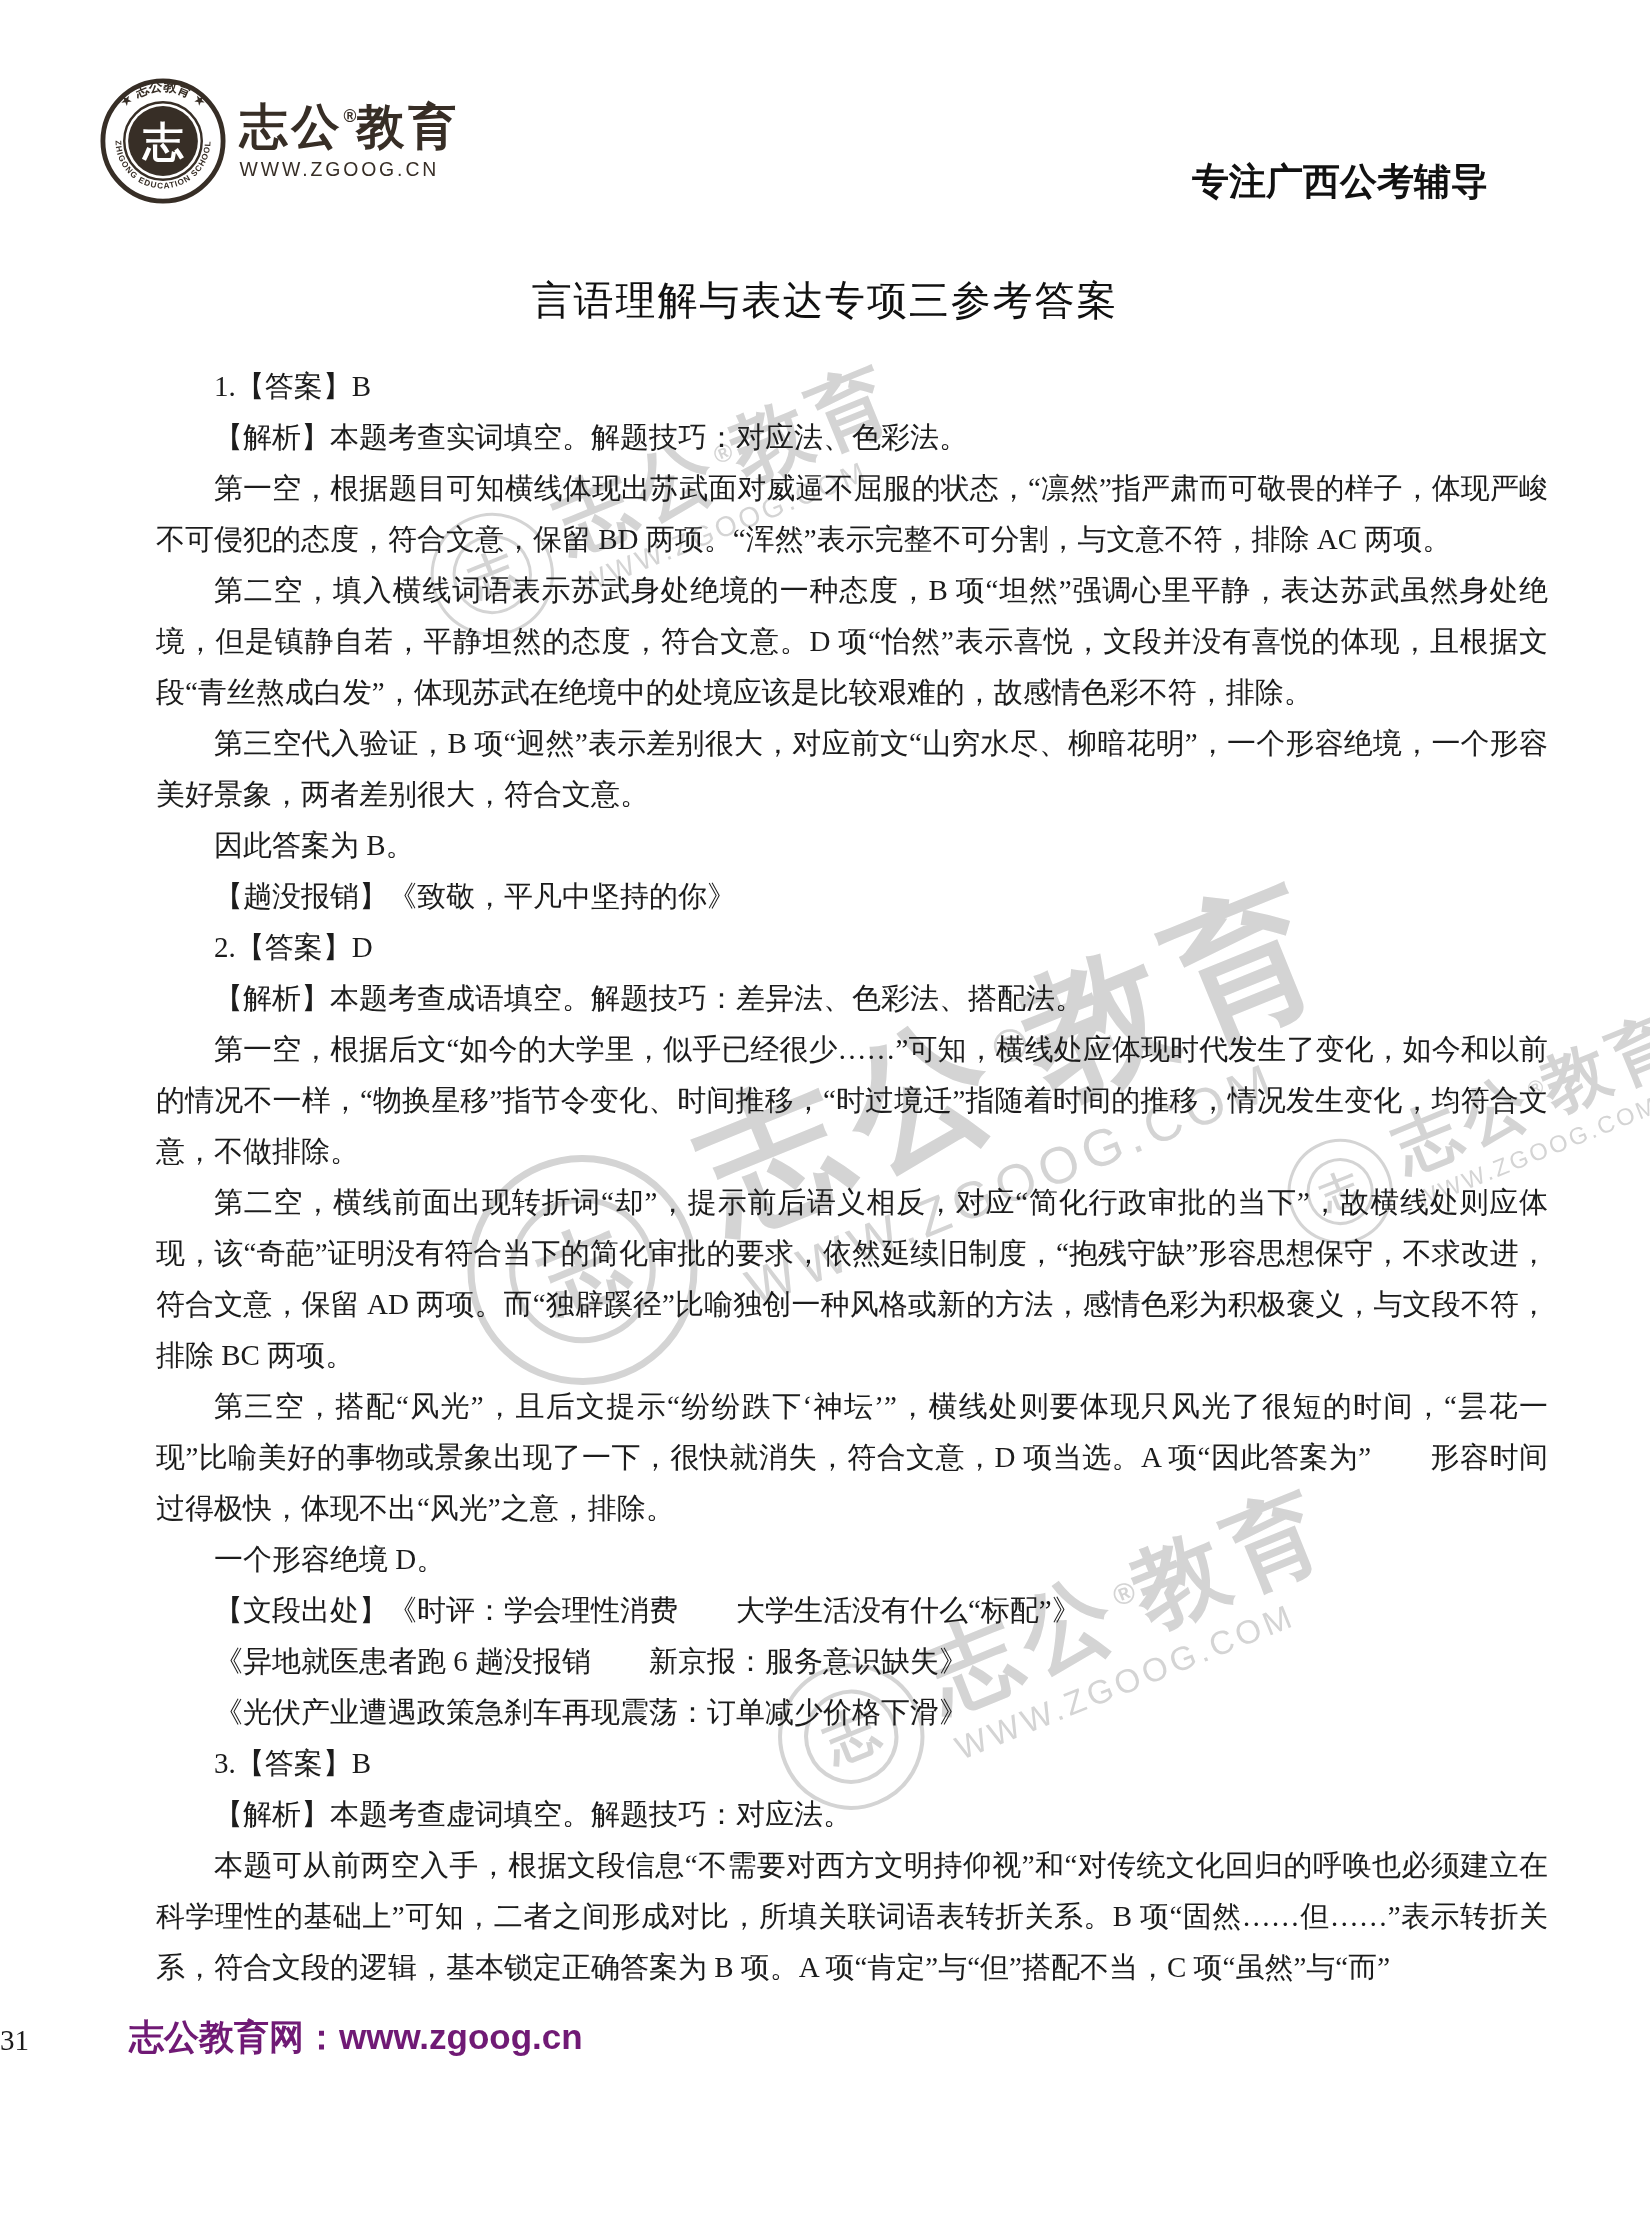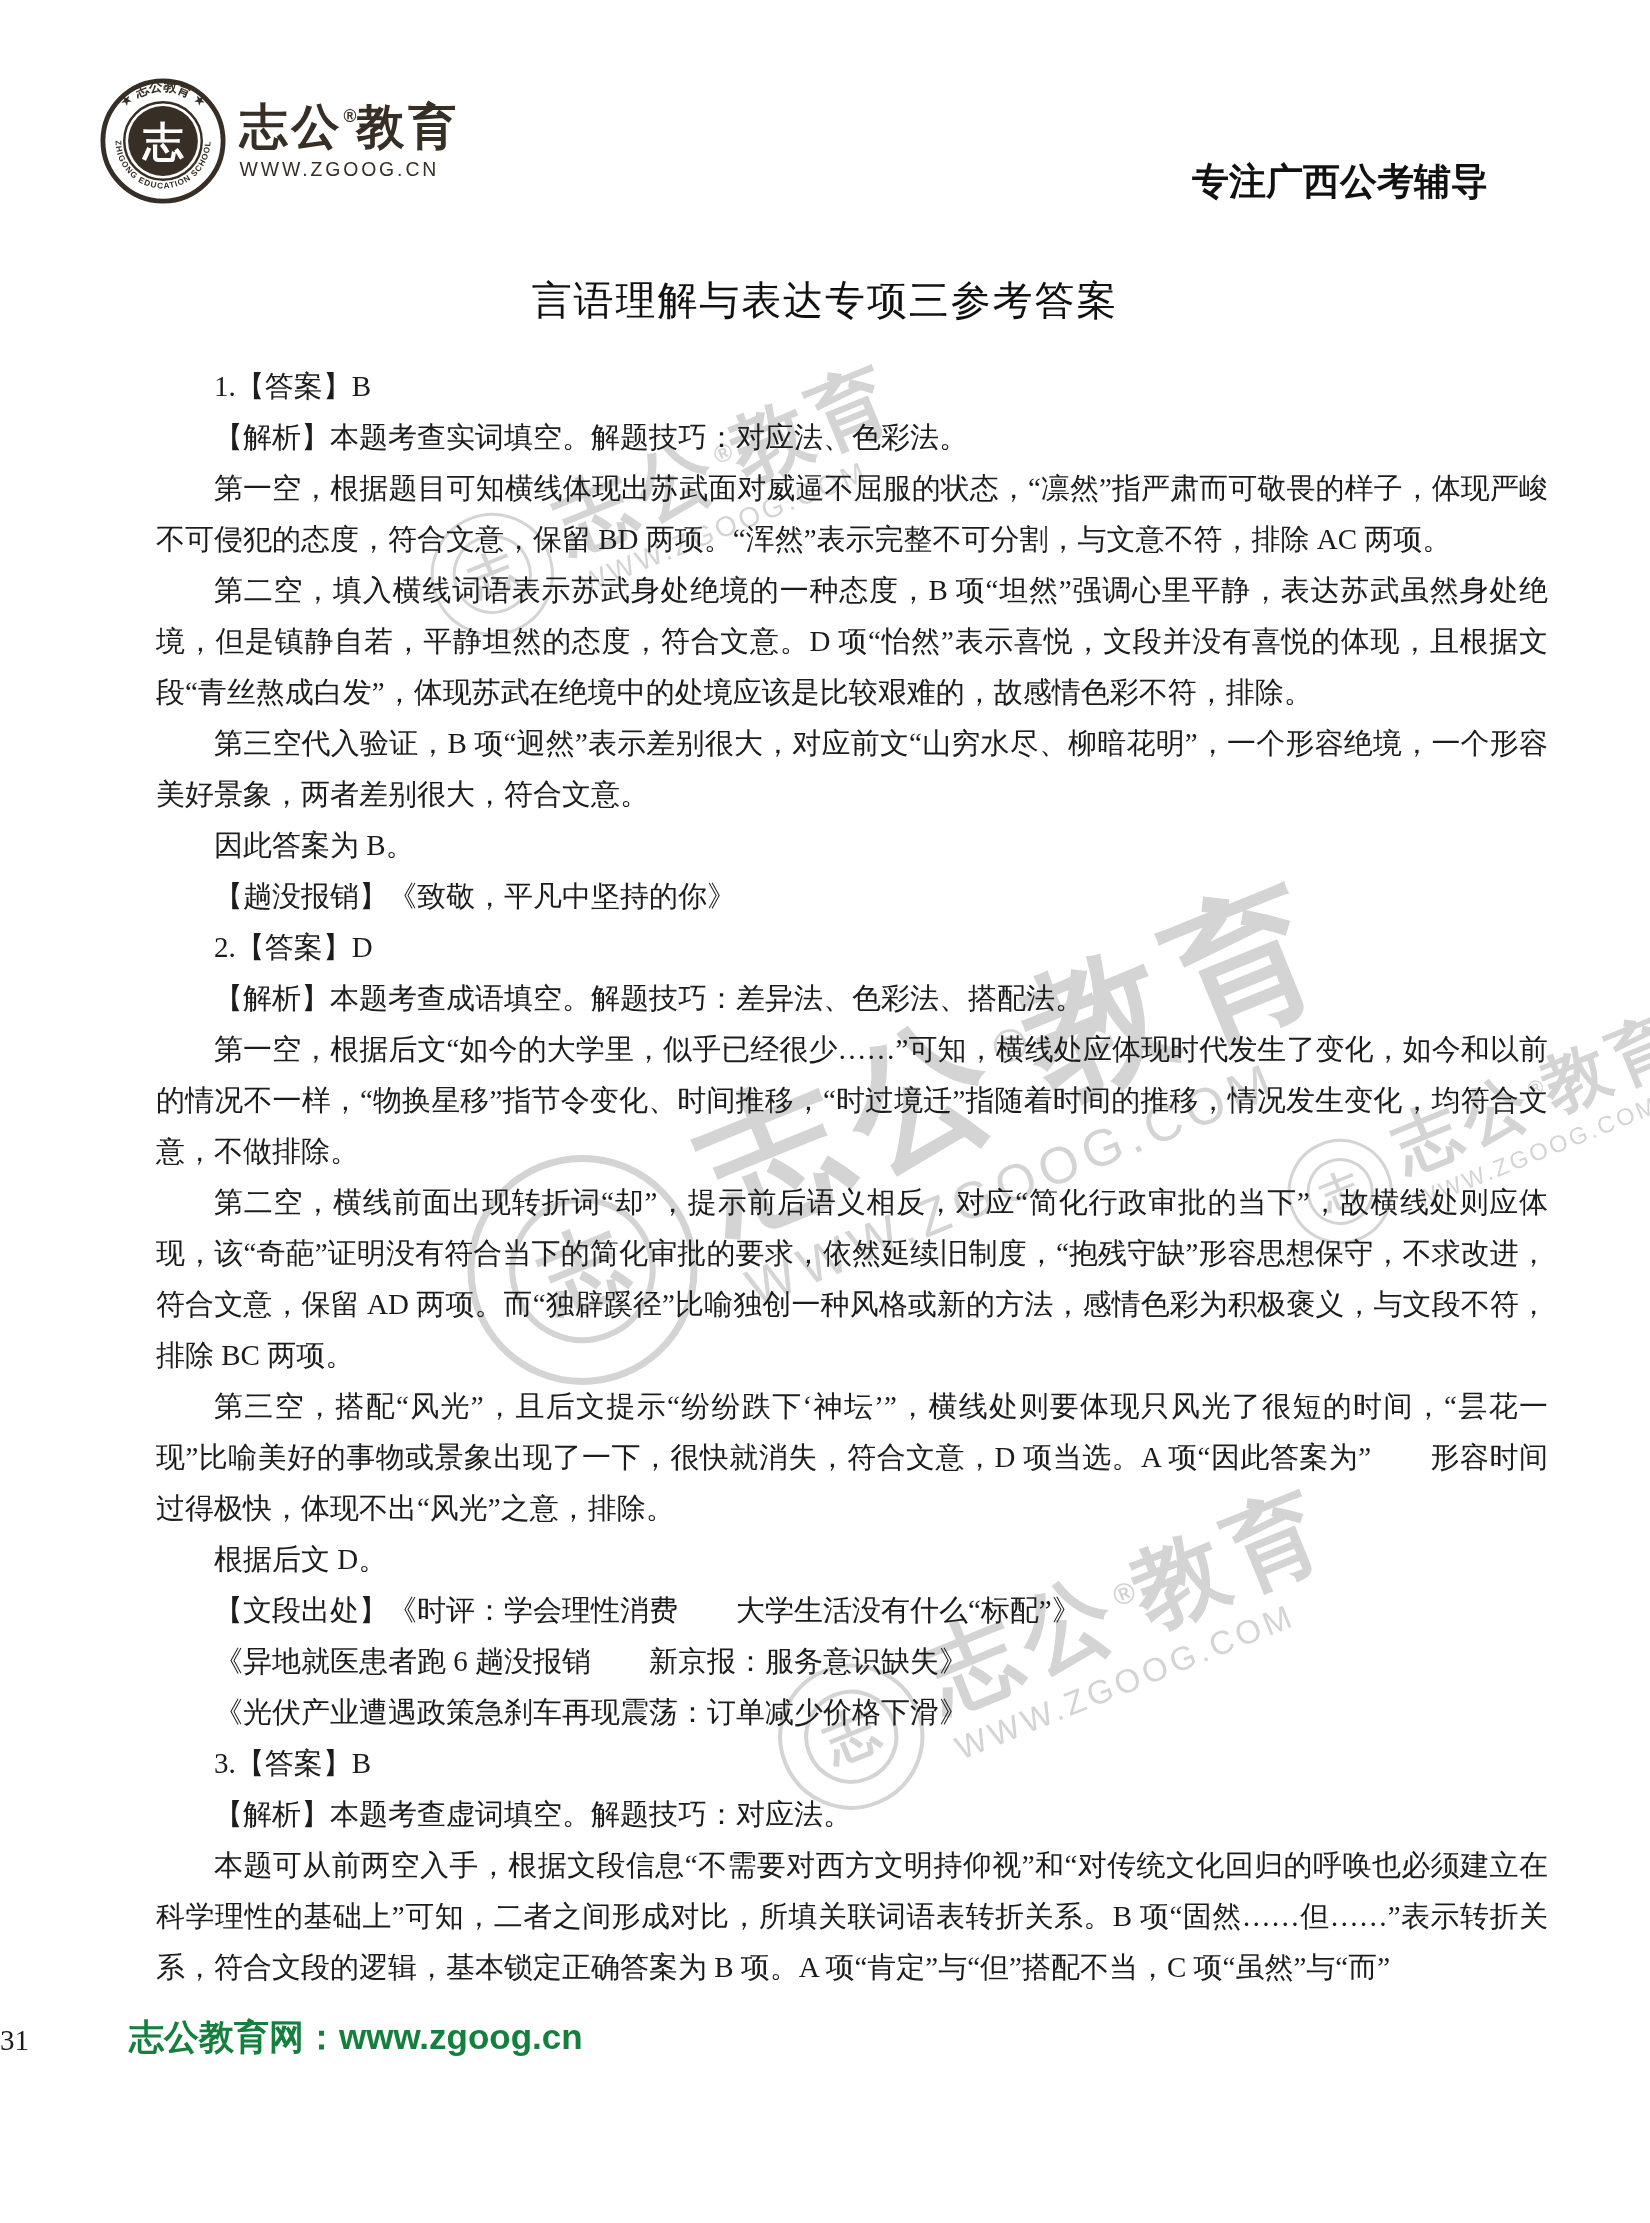"根据后文 D。" p { text: 根据后文 -> 一个形容绝境 }
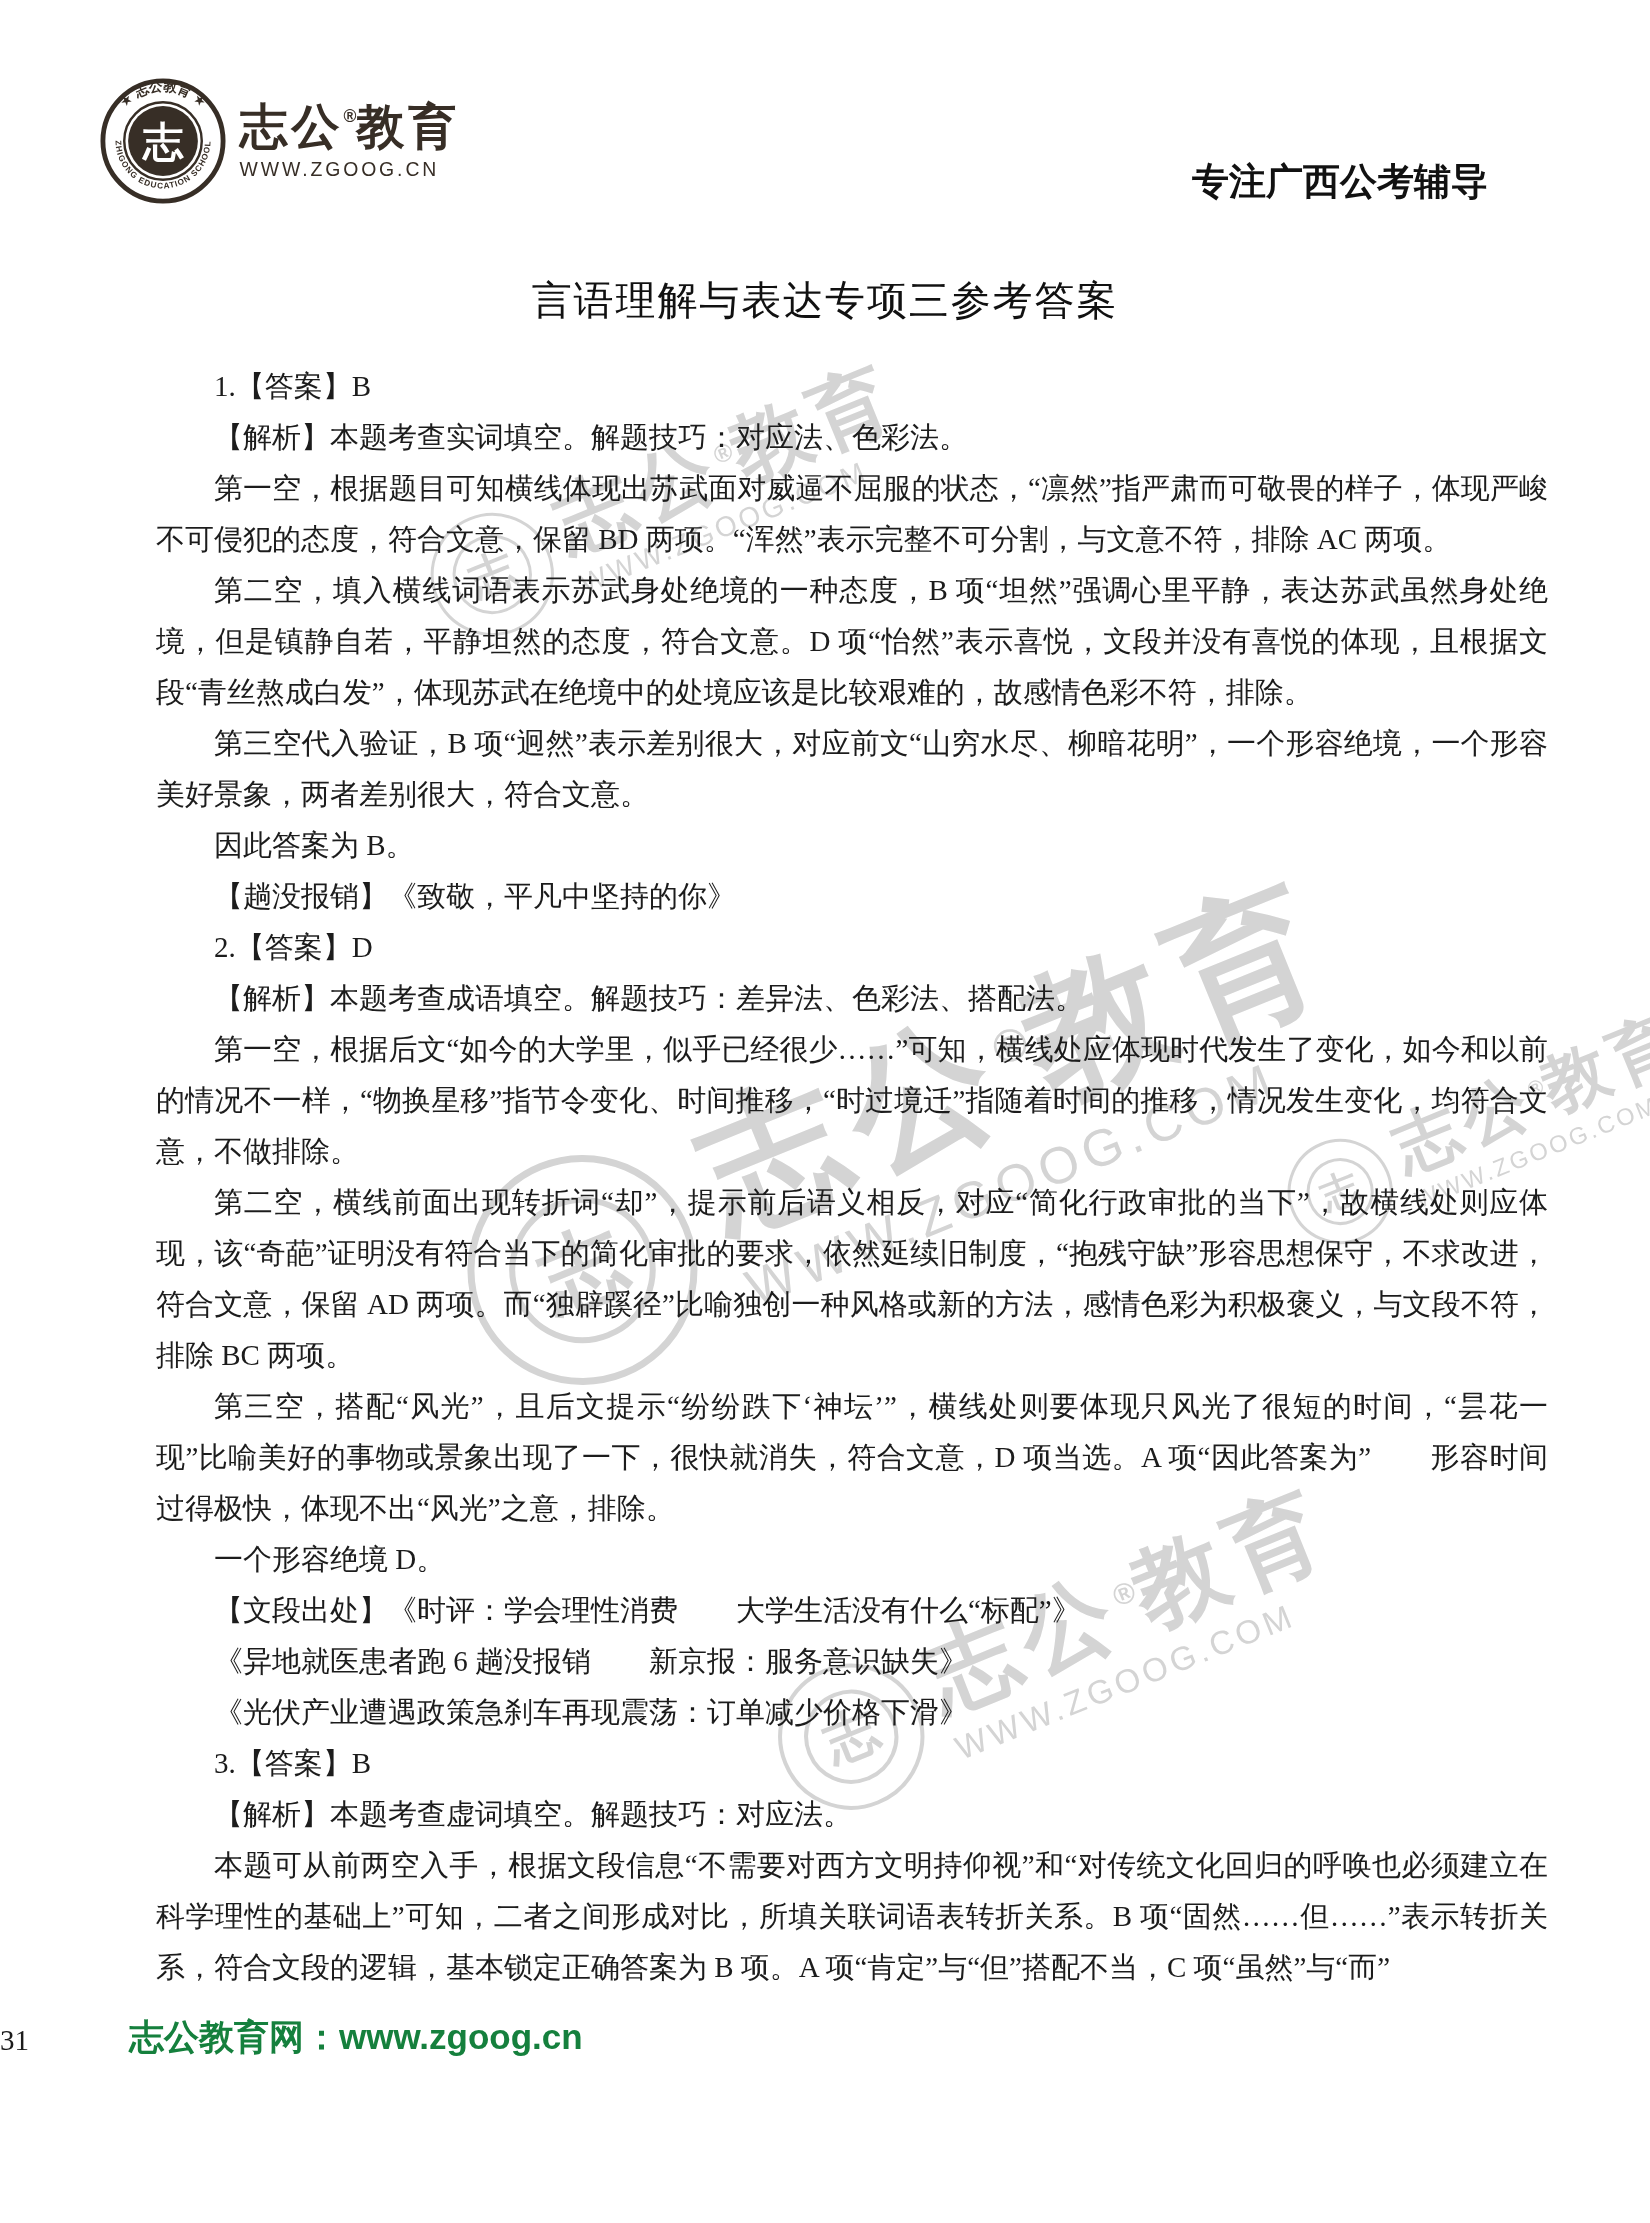"志公教育网：www.zgoog.cn" .footer-site { color: #15803d -> #701a75 }
